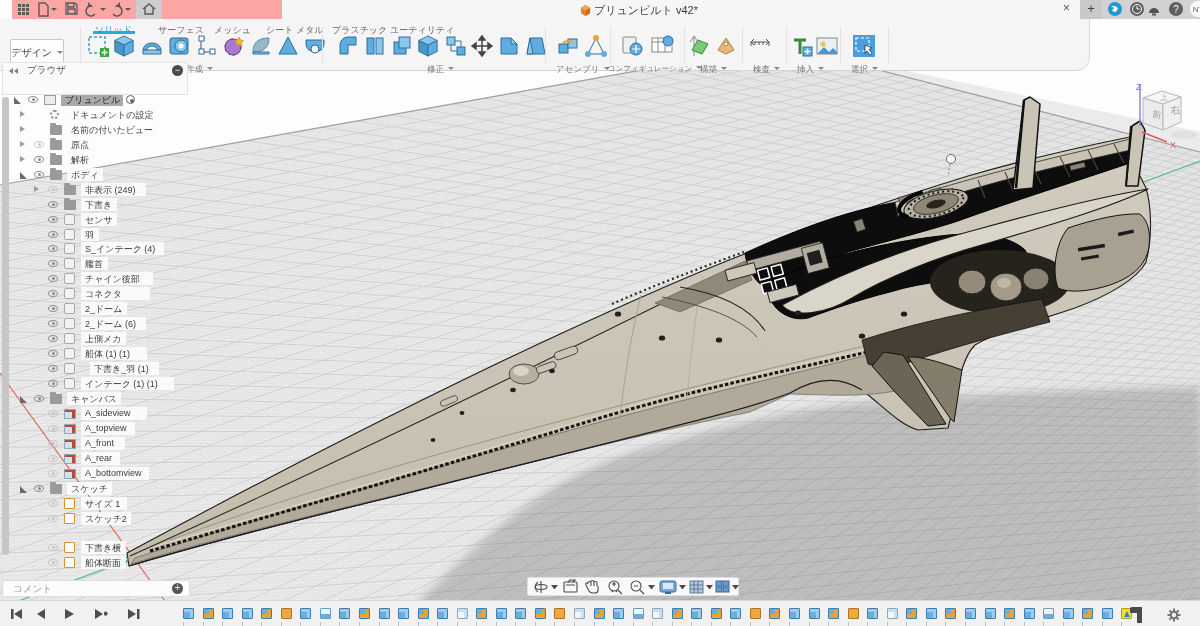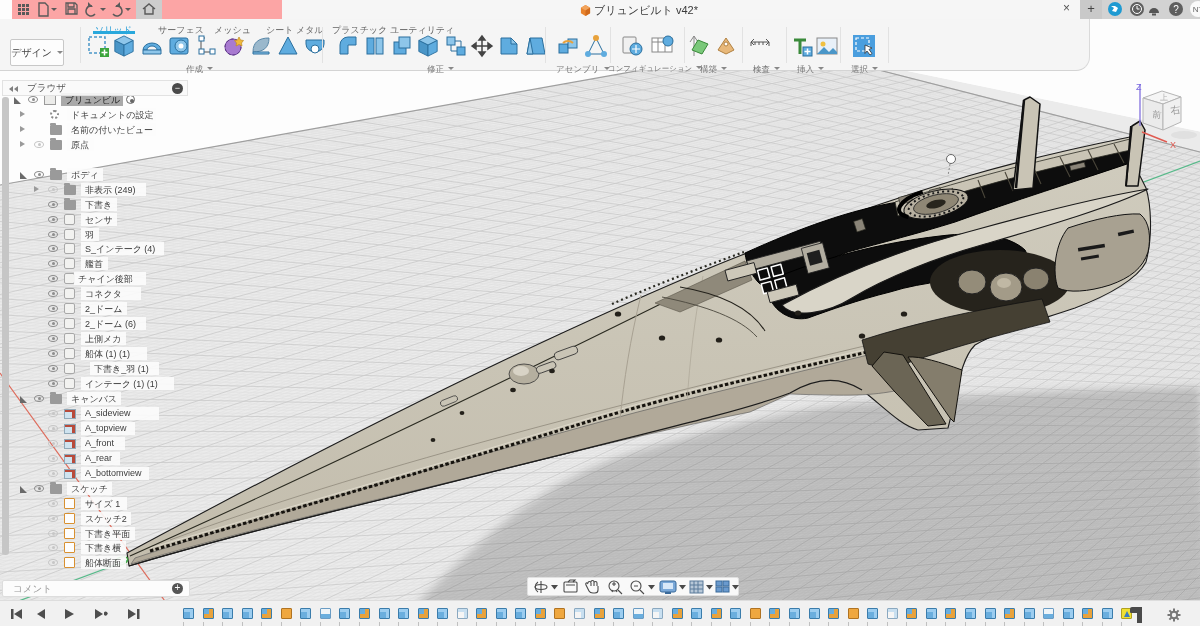"ブラウザ" #bhead { height: 16px -> 33px; top: 80px -> 62px }
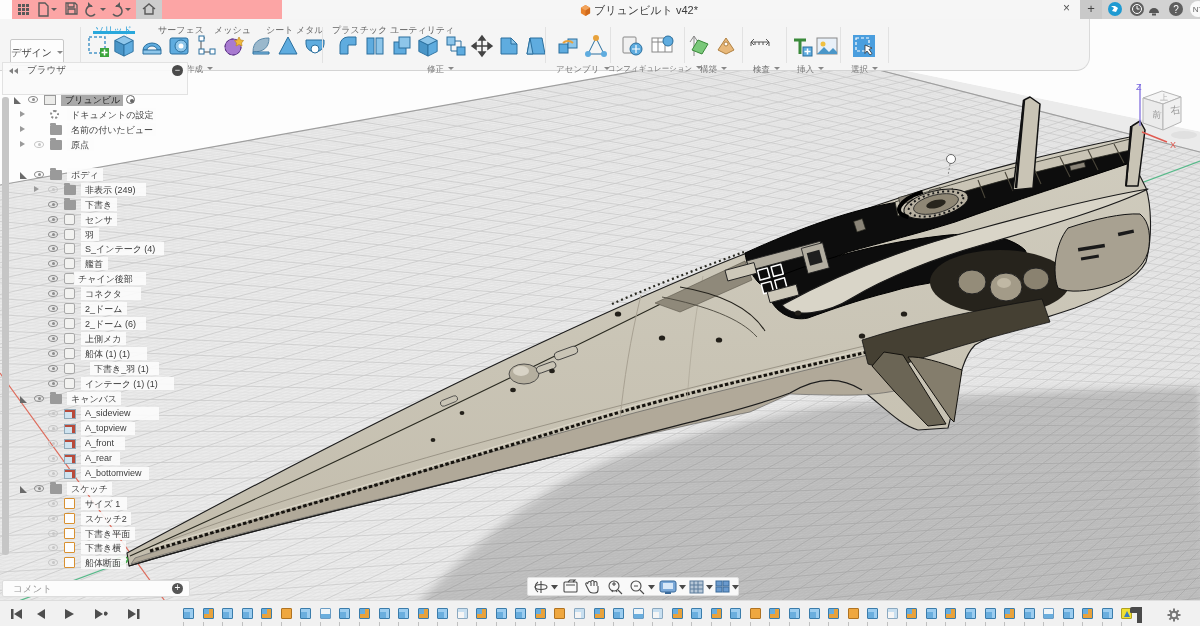"解析" div.trow { html: none -> <div> <span></span> <span></span> <span></span> <span>解析</span> </div> }
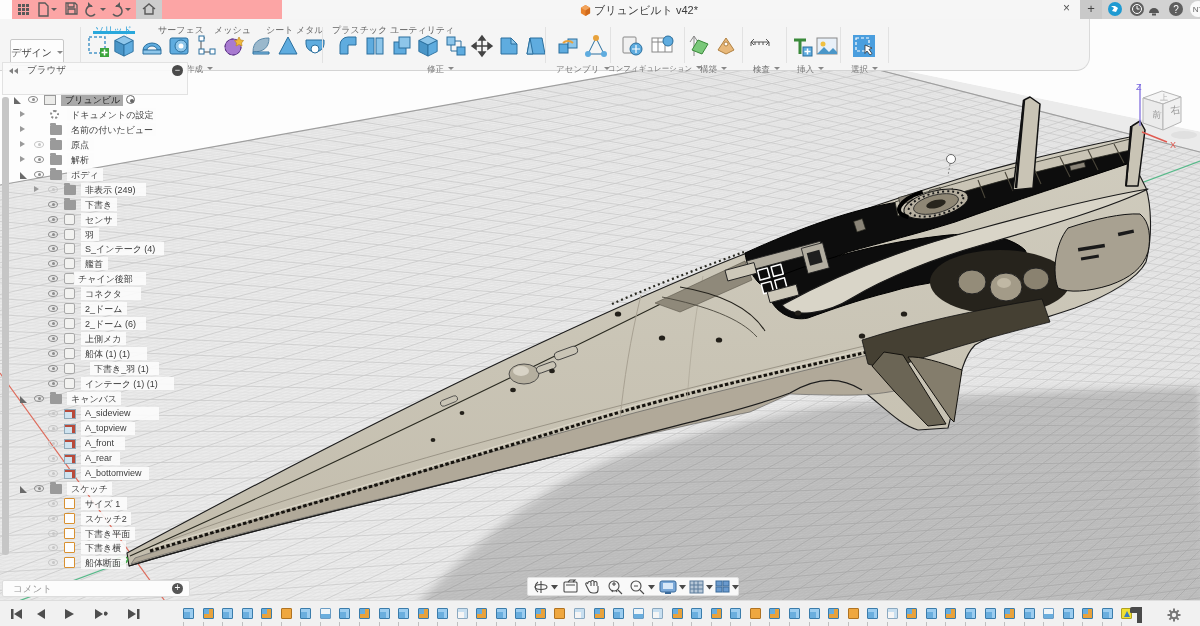"チャイン後部" span.tlabel { left: 74px -> 81px }
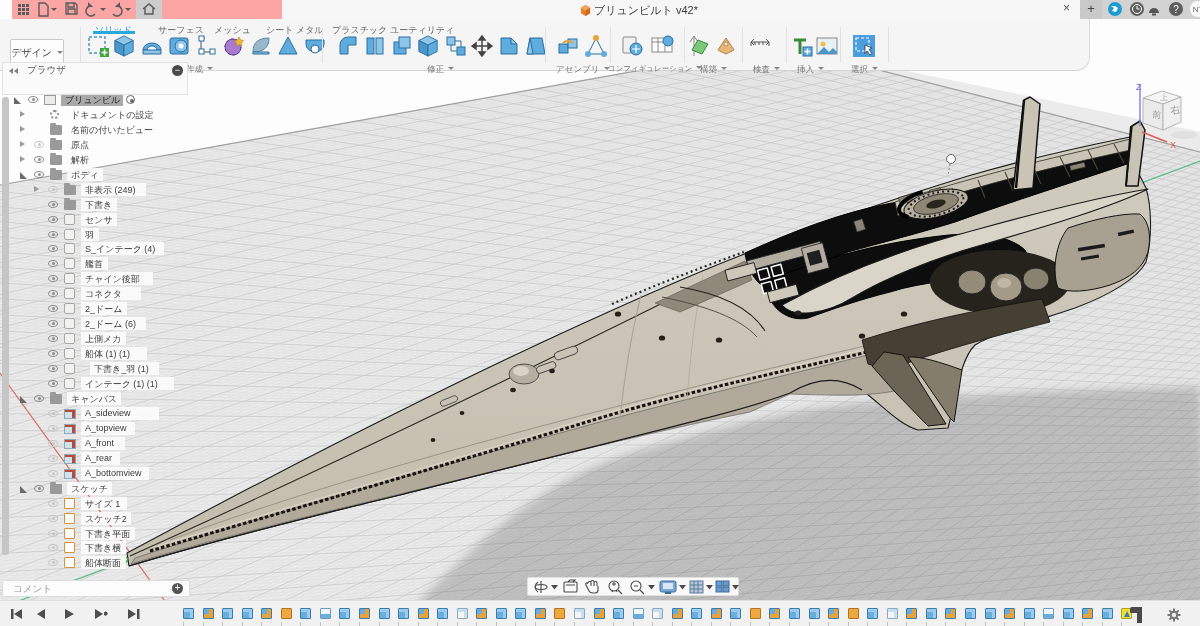"コネクタ" span.tlabel { width: 60px -> 69px }
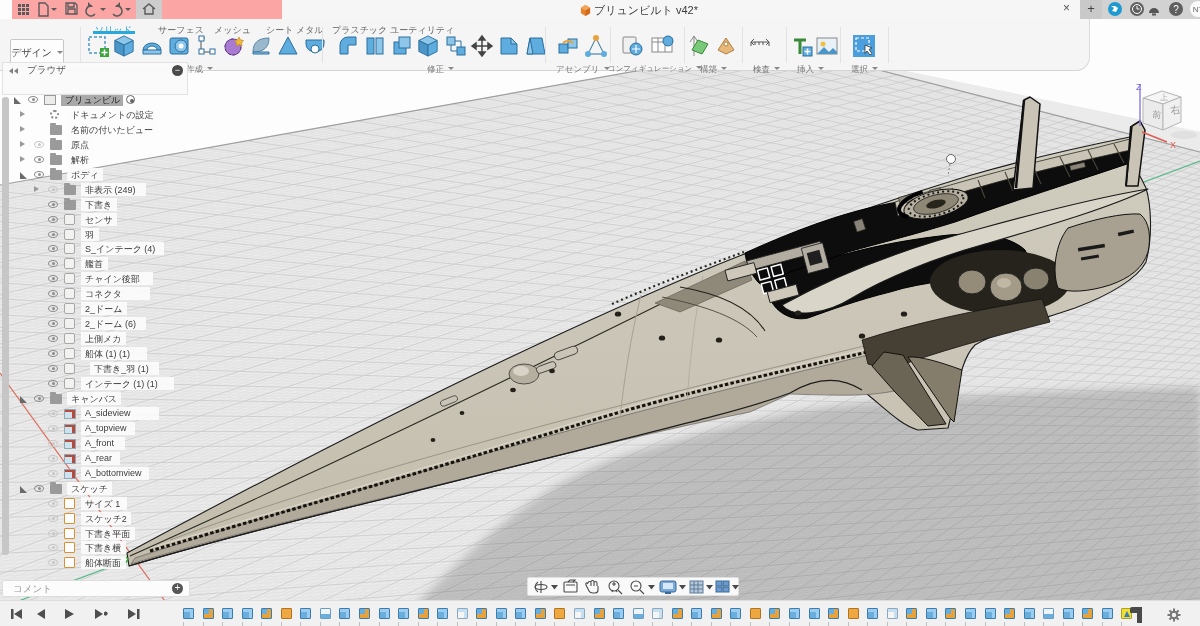"A_sideview" span.tlabel { width: 78px -> 66px }
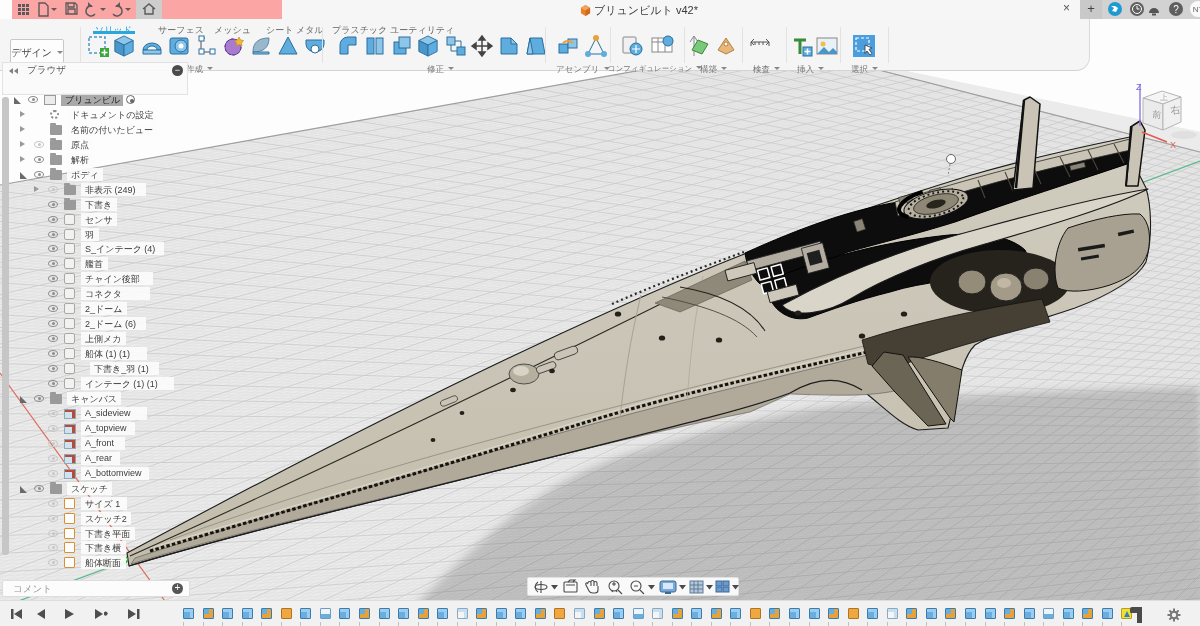"下書き平面" div.trow { html: <div> <span></span> <span></span> <span>下書き平面</span> </div> -> none }
